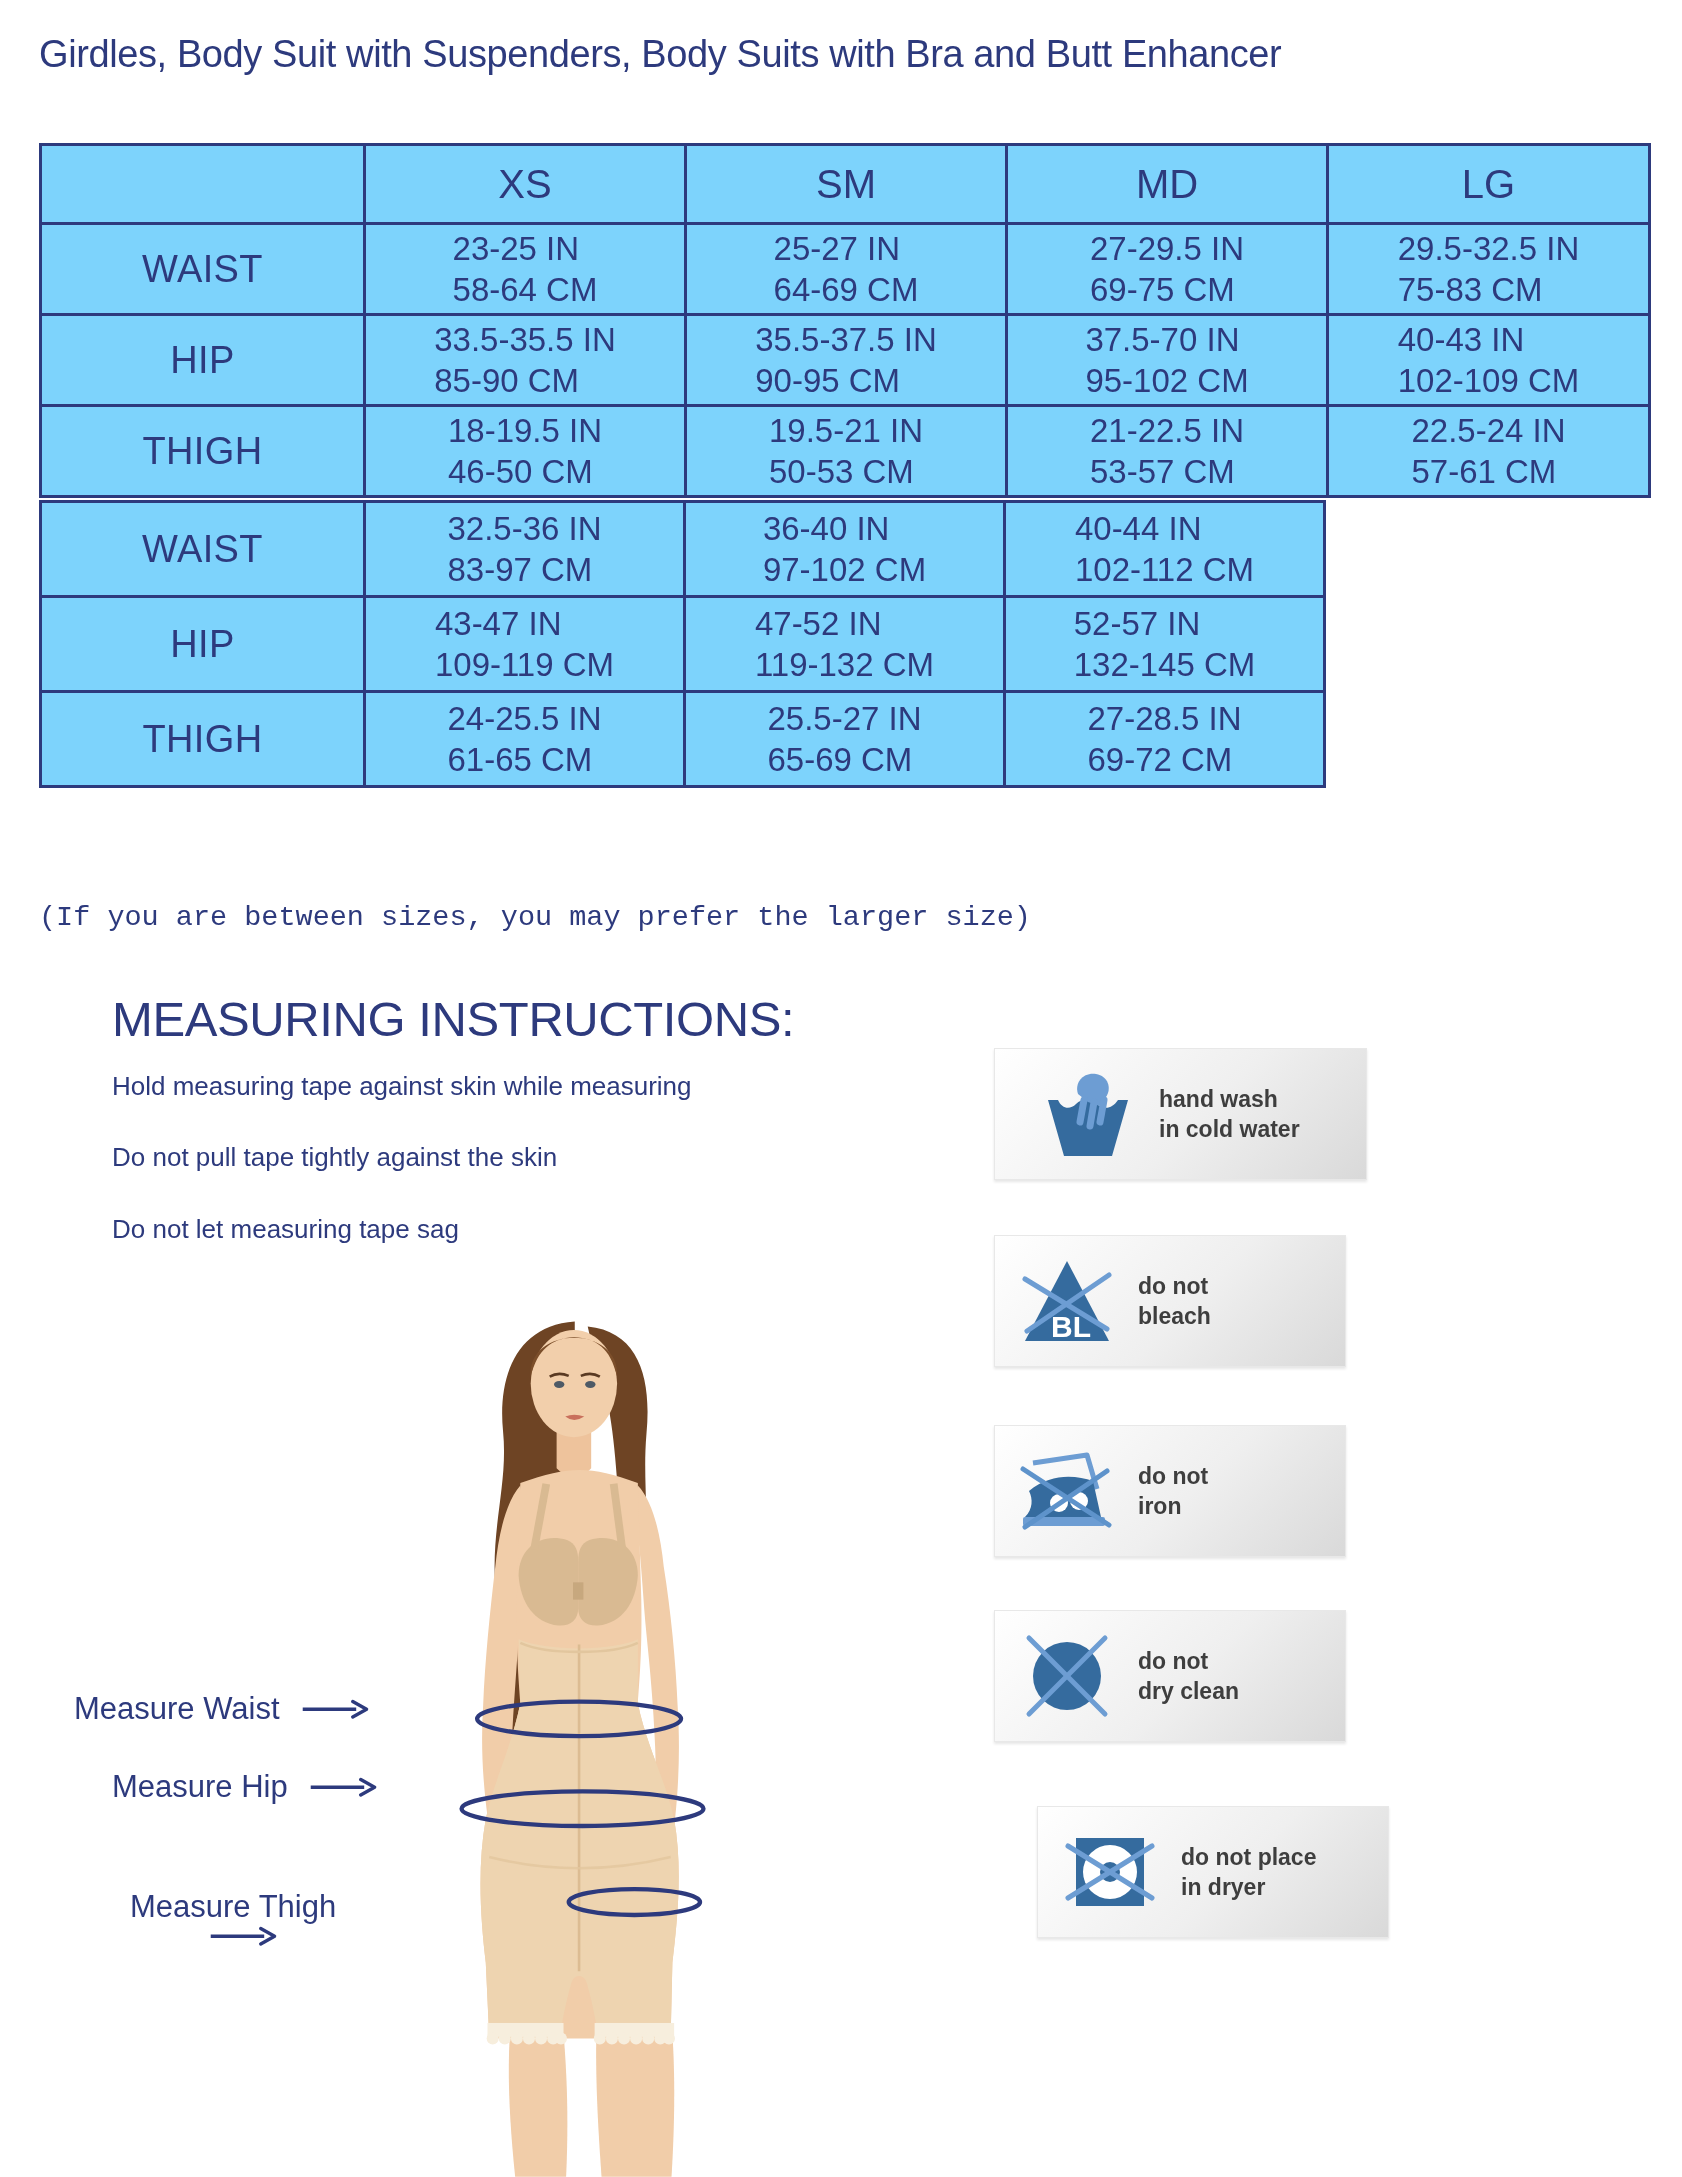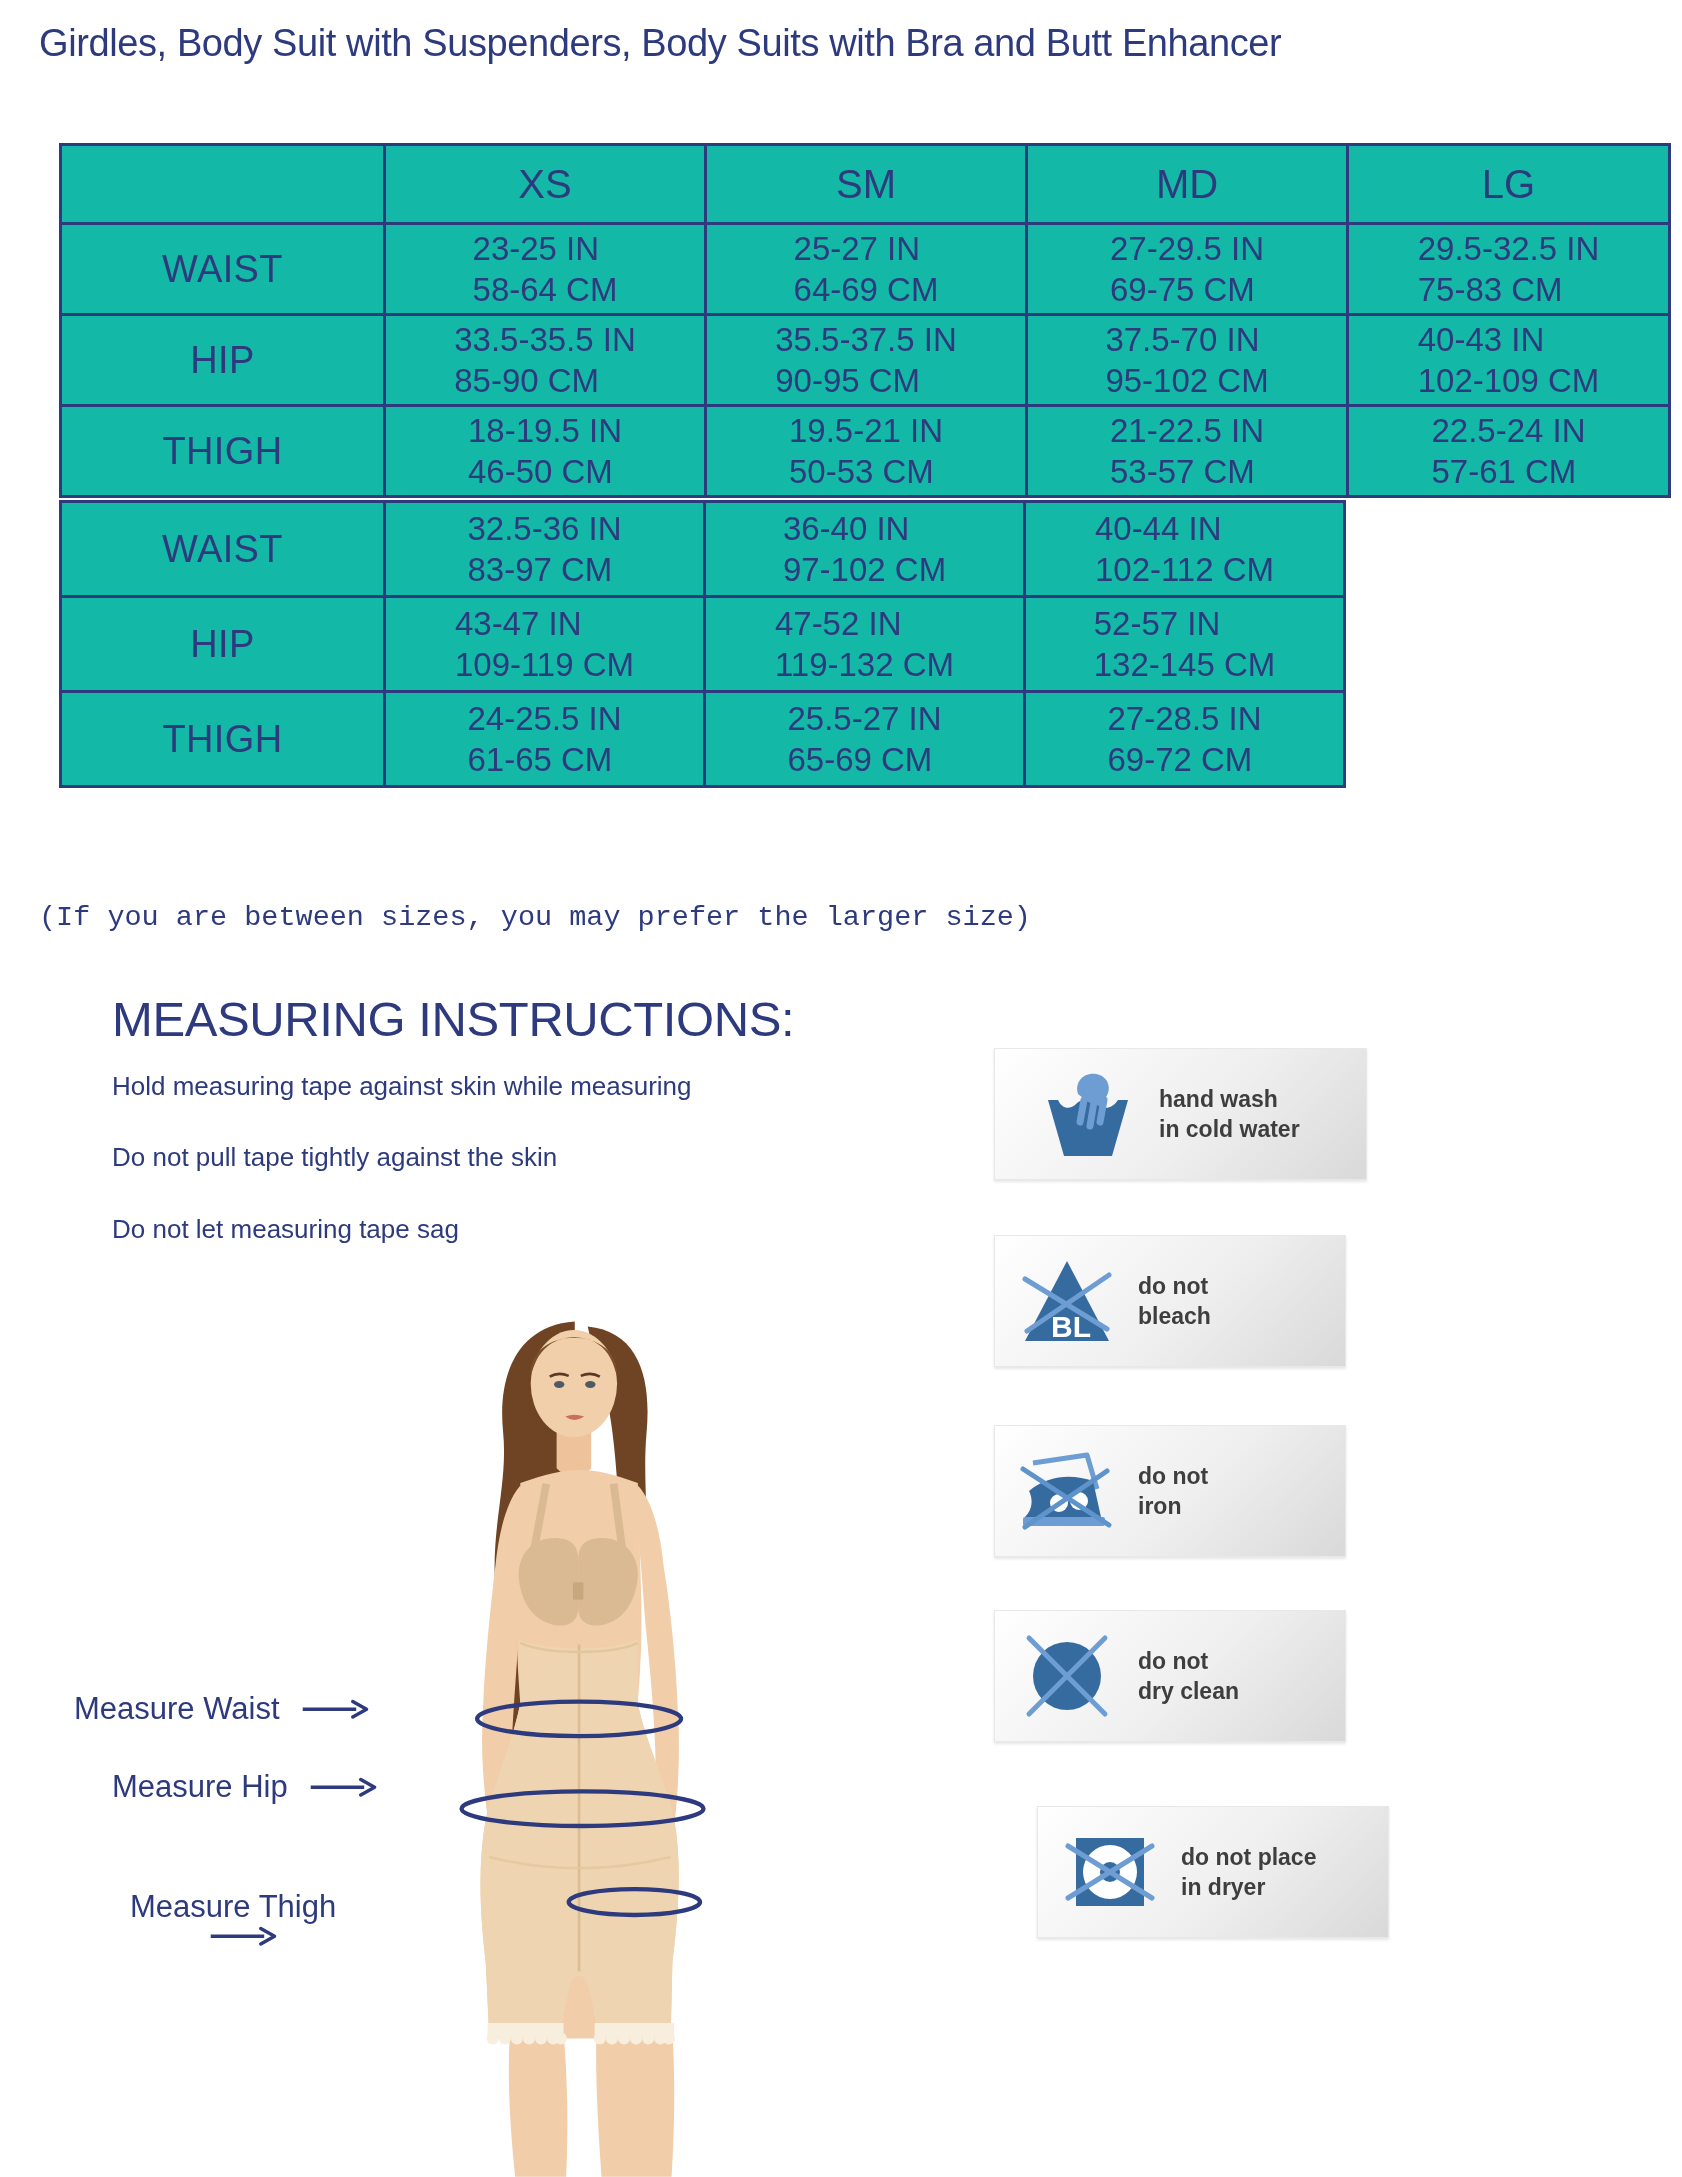"Girdles, Body Suit with Suspenders," #title { top: 22px -> 33px }
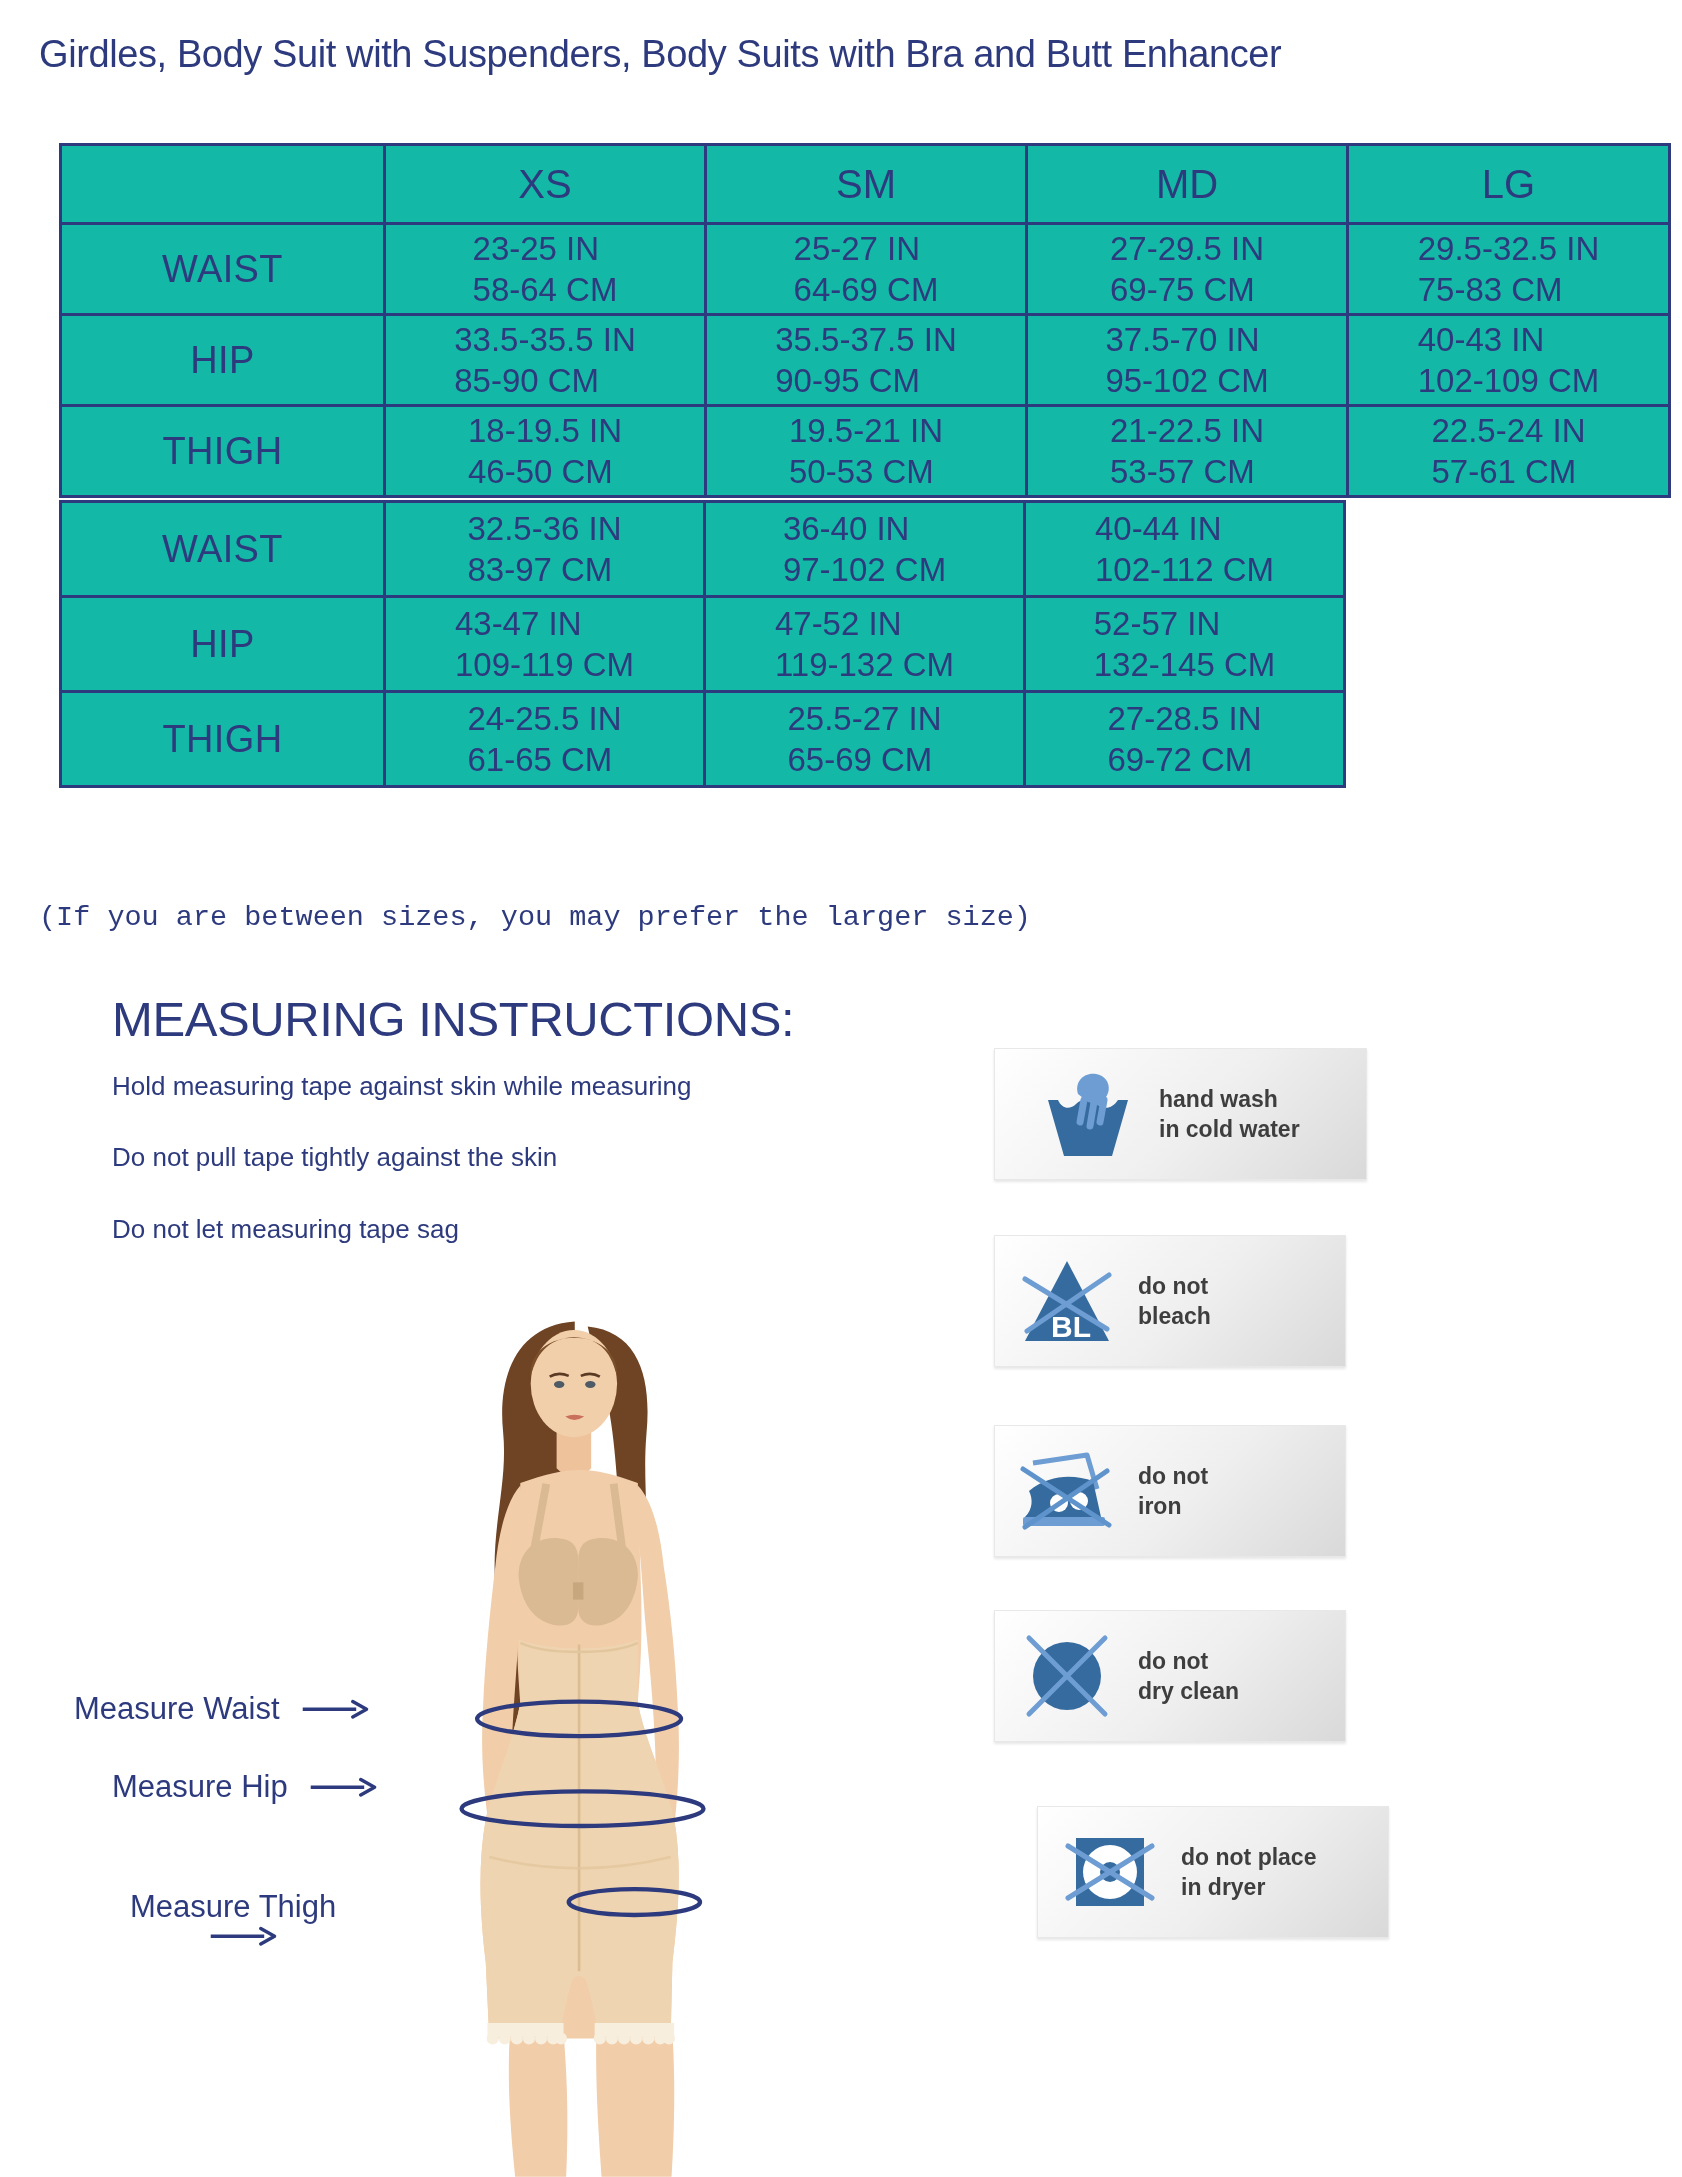"XS" table.size-table { background: #14b8a6 -> #7dd3fc; margin-left: 20px -> none }
